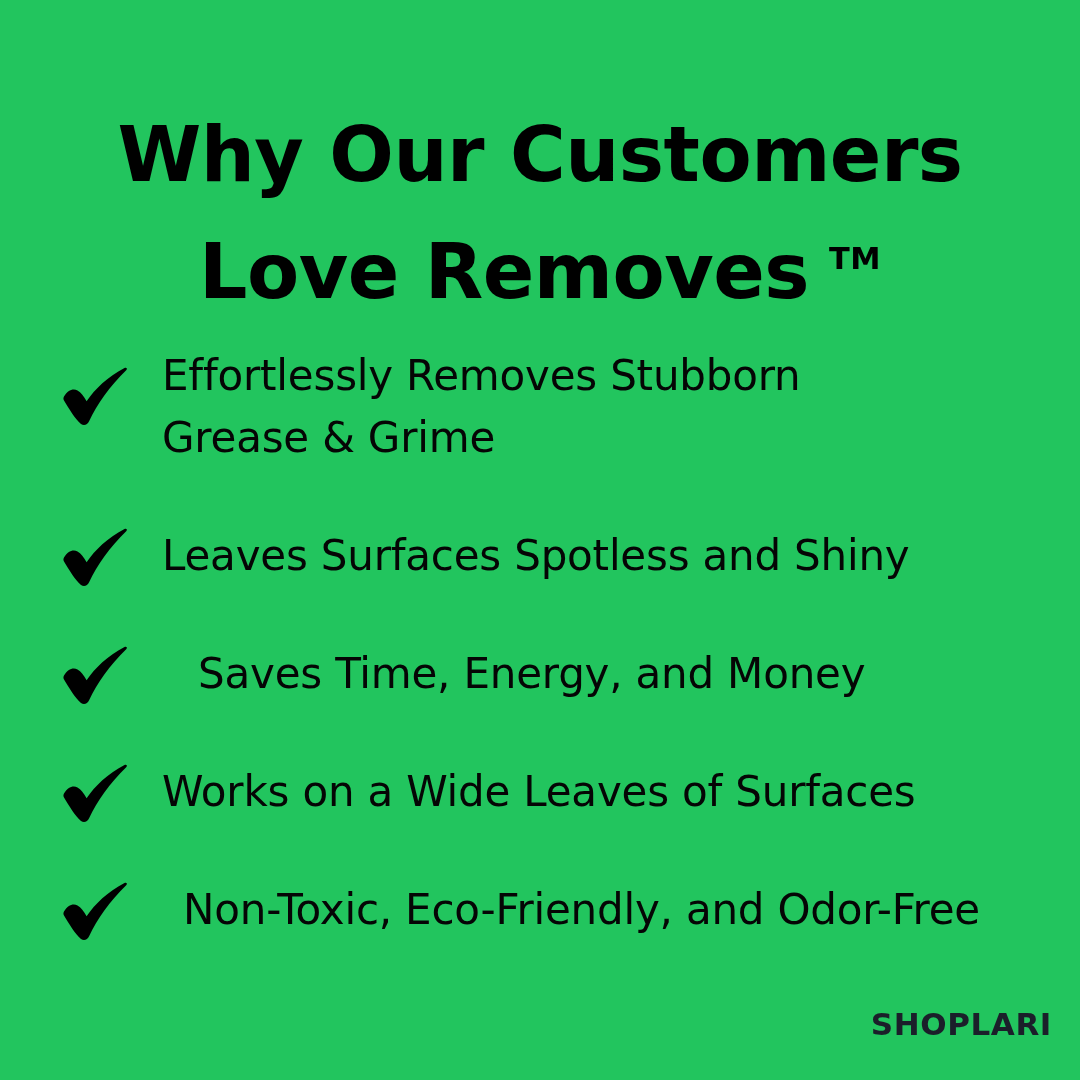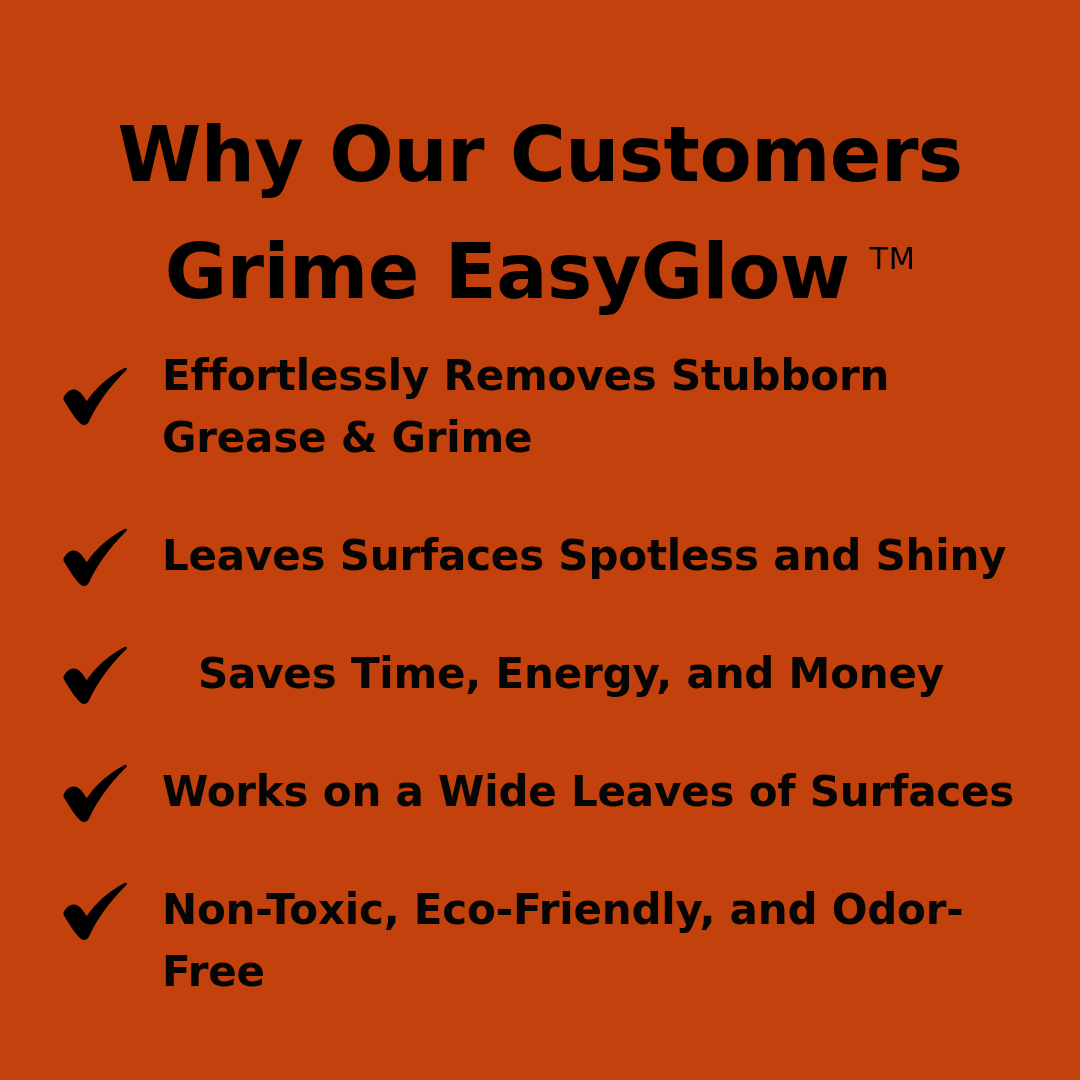"Why Our Customers" .canvas { background: #c2410c -> #22c55e }
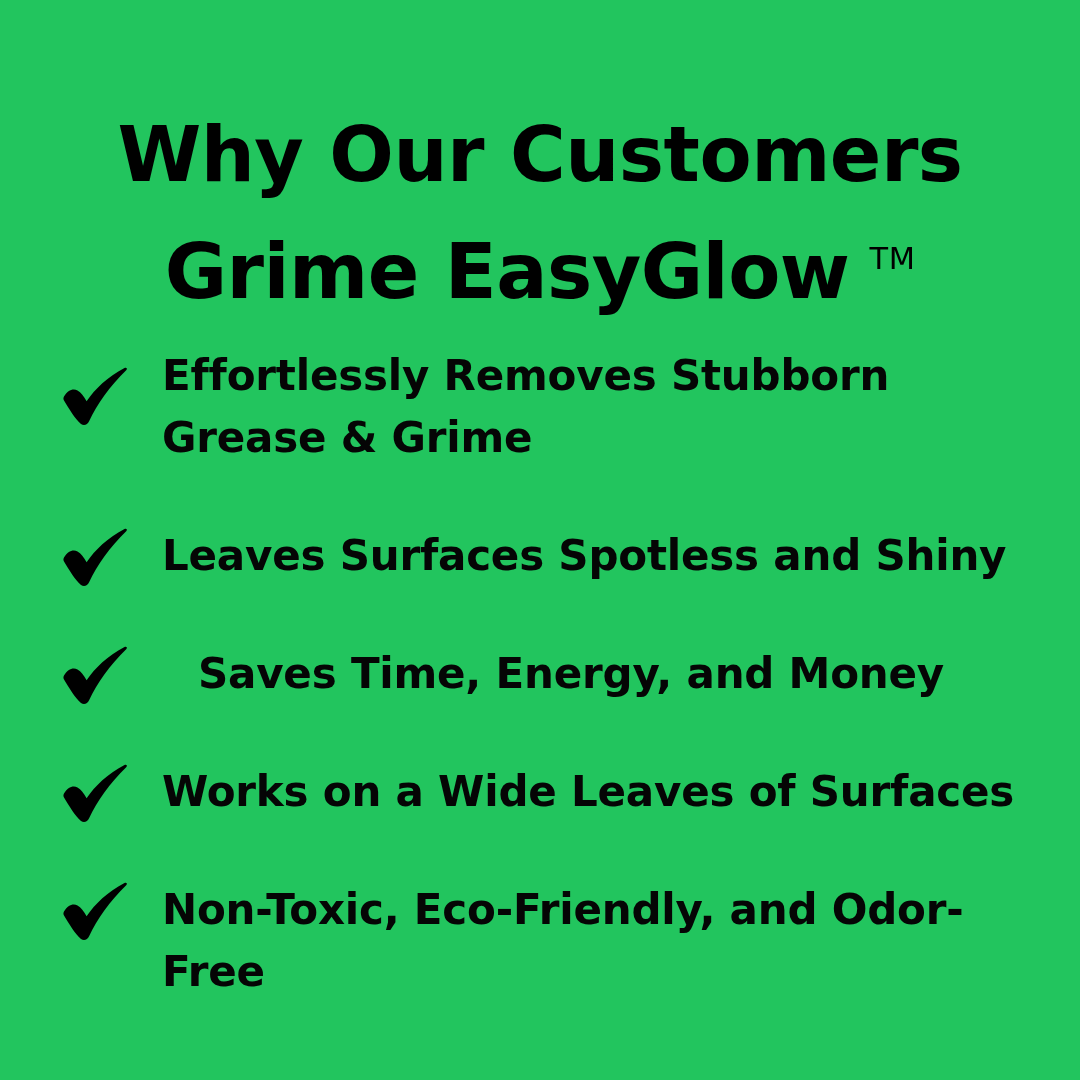"Grime EasyGlow" span { text: Grime EasyGlow -> Love Removes }
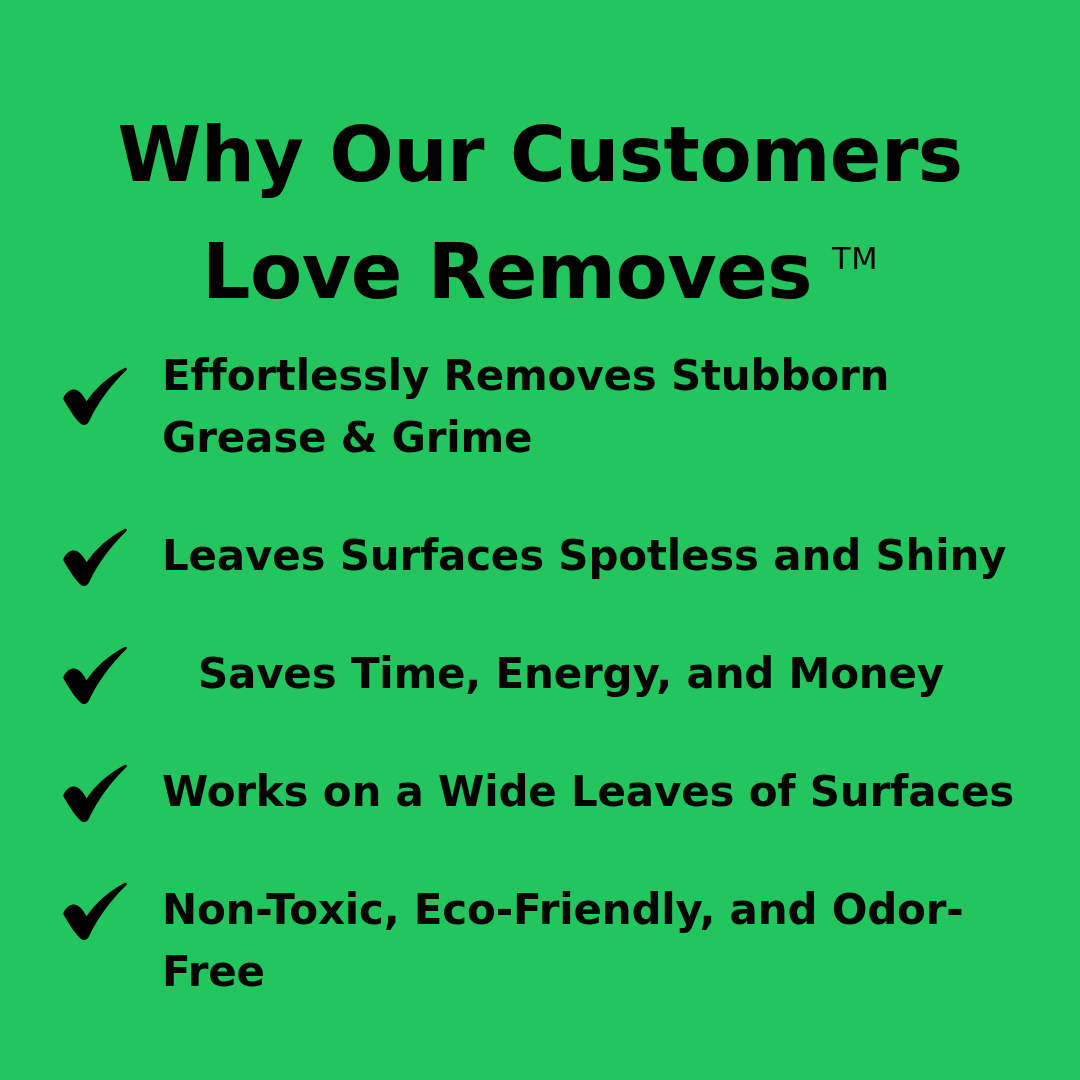"TM" .tm { font-weight: normal -> bold }
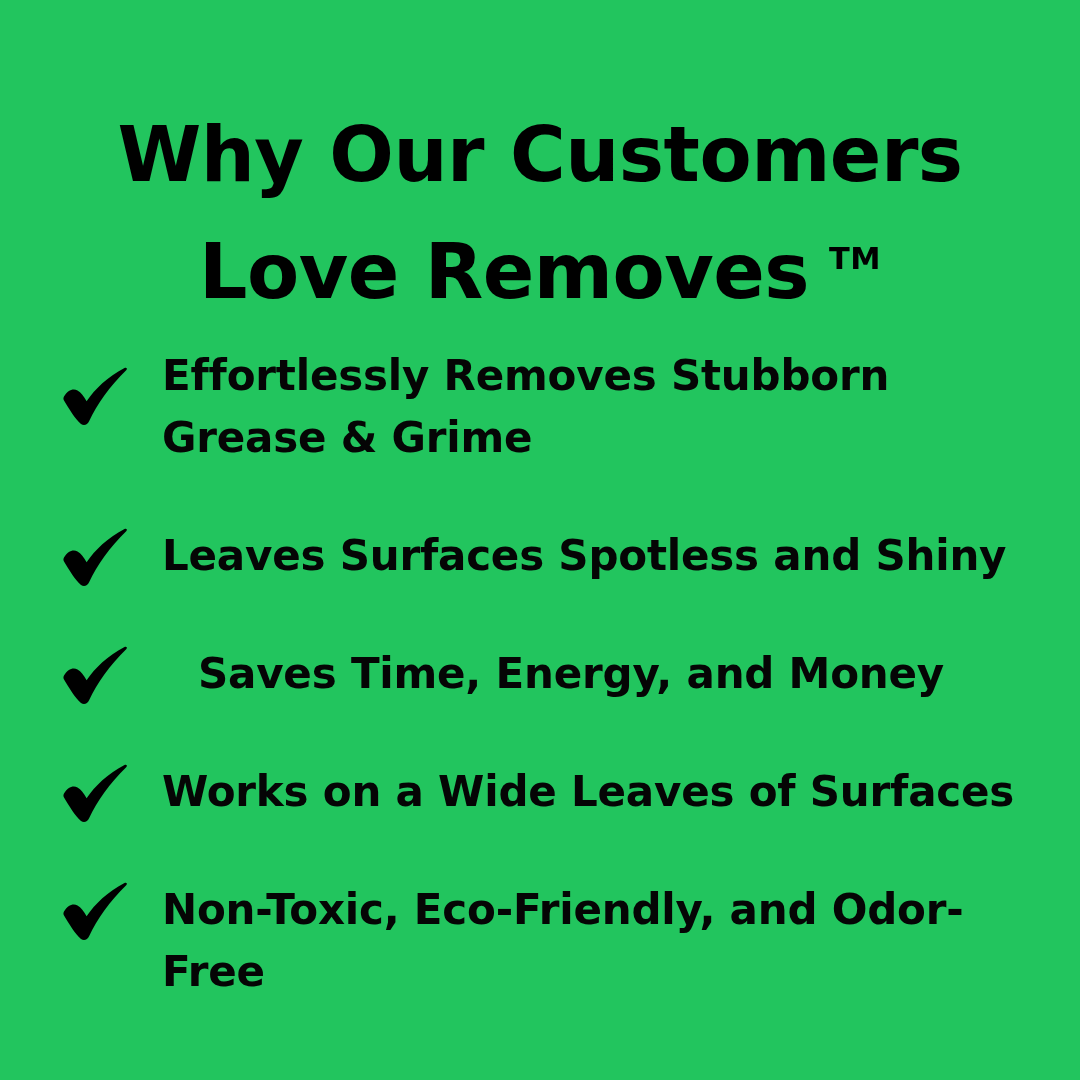"Effortlessly Removes Stubborn" .benefit-text { font-weight: 700 -> 400 }
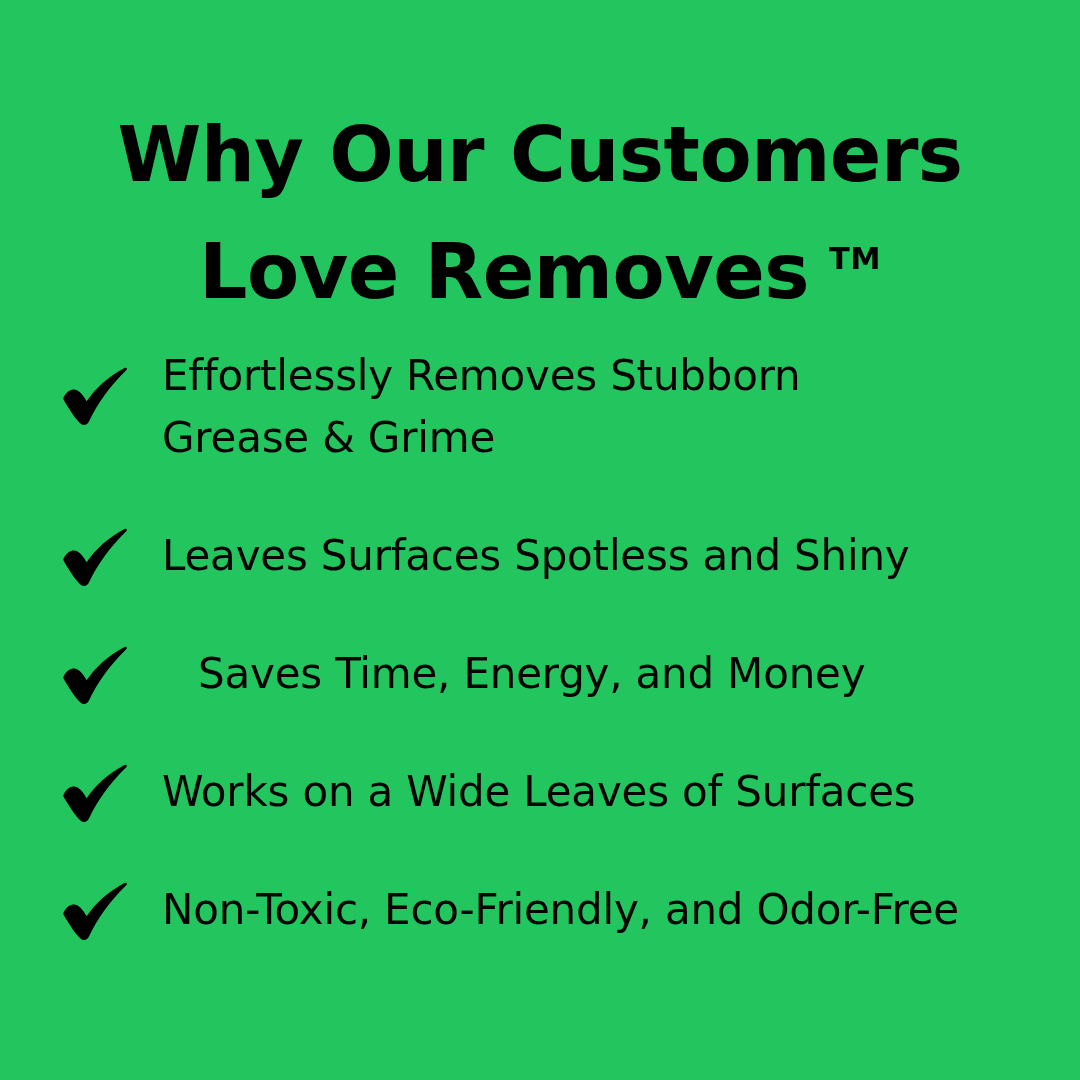"Non-Toxic, Eco-Friendly, and Odor-Free" .benefit-row.r4 { gap: none -> 21px }
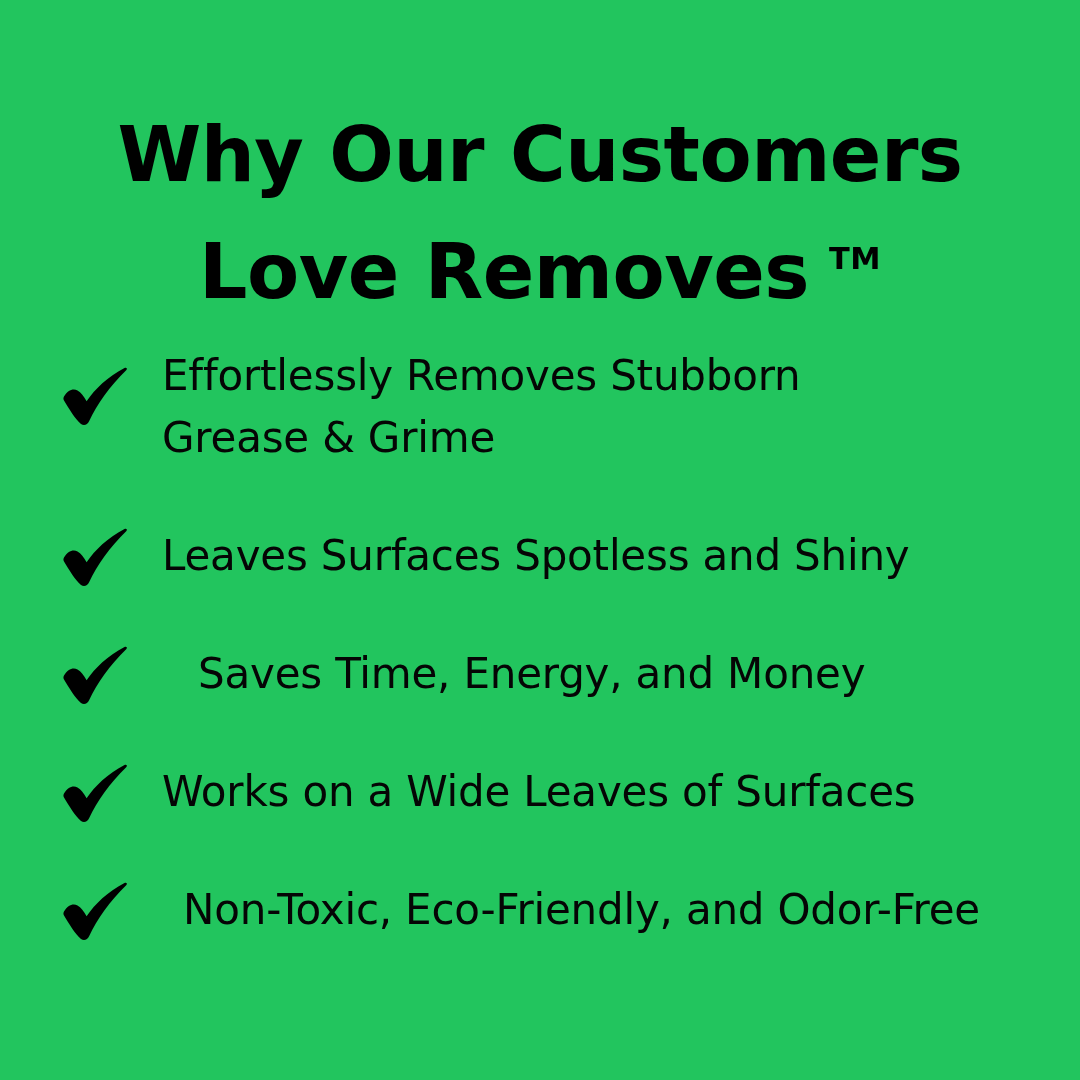"SHOPLARI" div.brand { html: none -> <div>SHOPLARI</div> }
